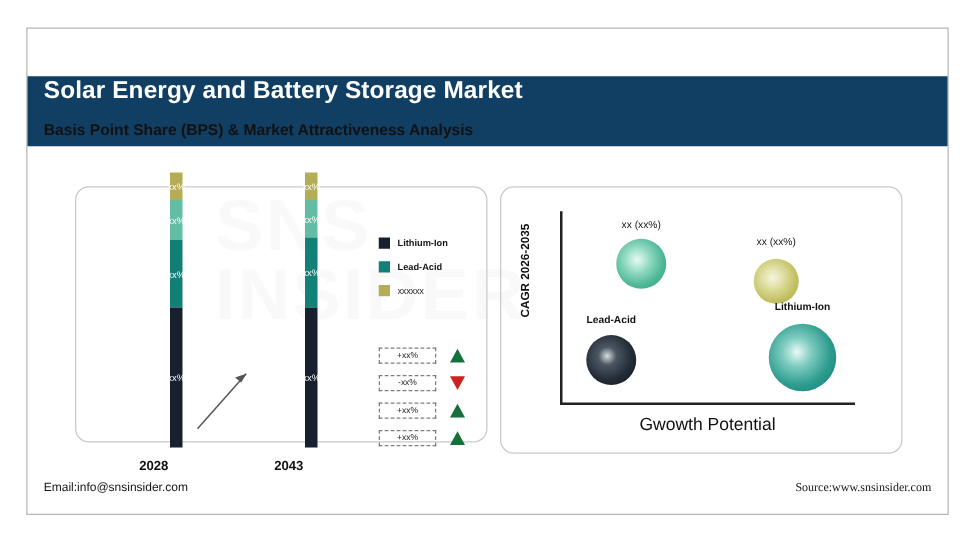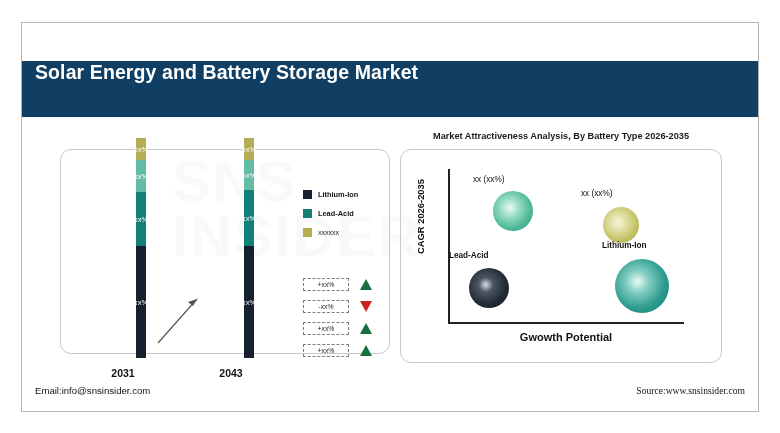"Basis Point Share (BPS) &" div.subtitle { html: none -> <div>Basis Point Share (BPS) &amp; Market Attractiveness Analysis</div> }
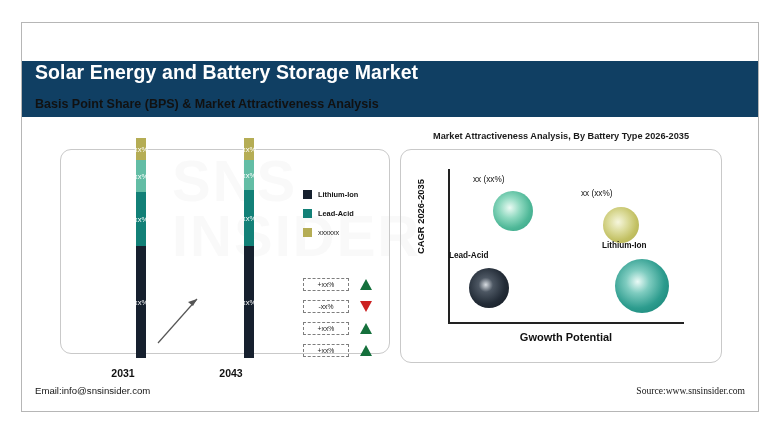"Market Attractiveness Analysis, By" div.panel-title { html: <div>Market Attractiveness Analysis, By Battery Type 2026-2035</div> -> none }
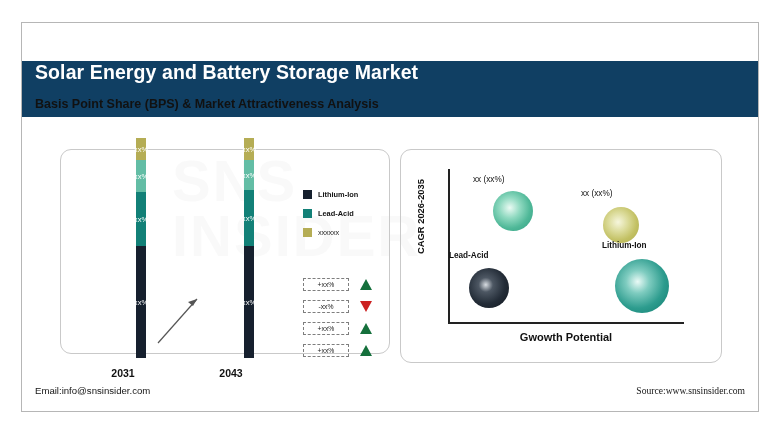"xx (xx%)" .bubble-label { text-align: none -> center }
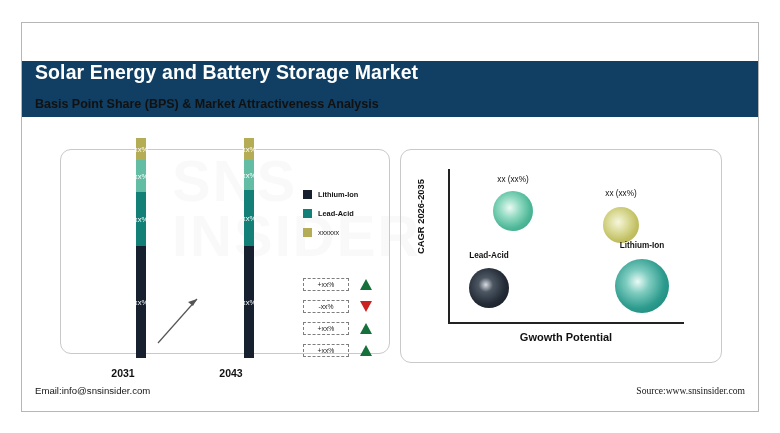"Gwowth Potential" .axis-label-x { font-size: 11px -> 14px; font-weight: bold -> normal }
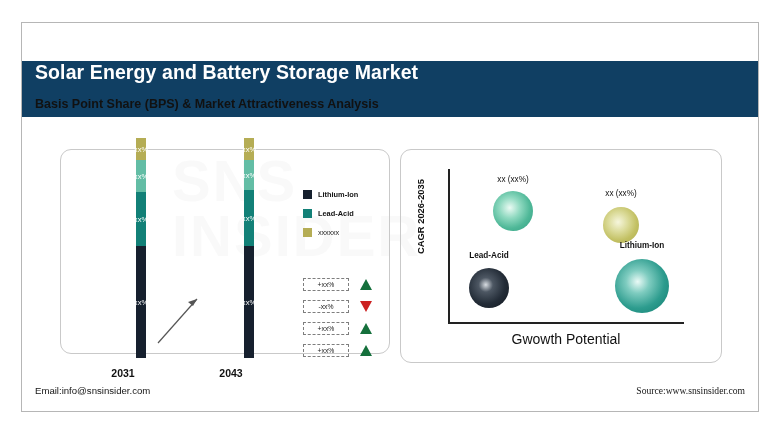"2031" div.year-label { text: 2031 -> 2028 }
